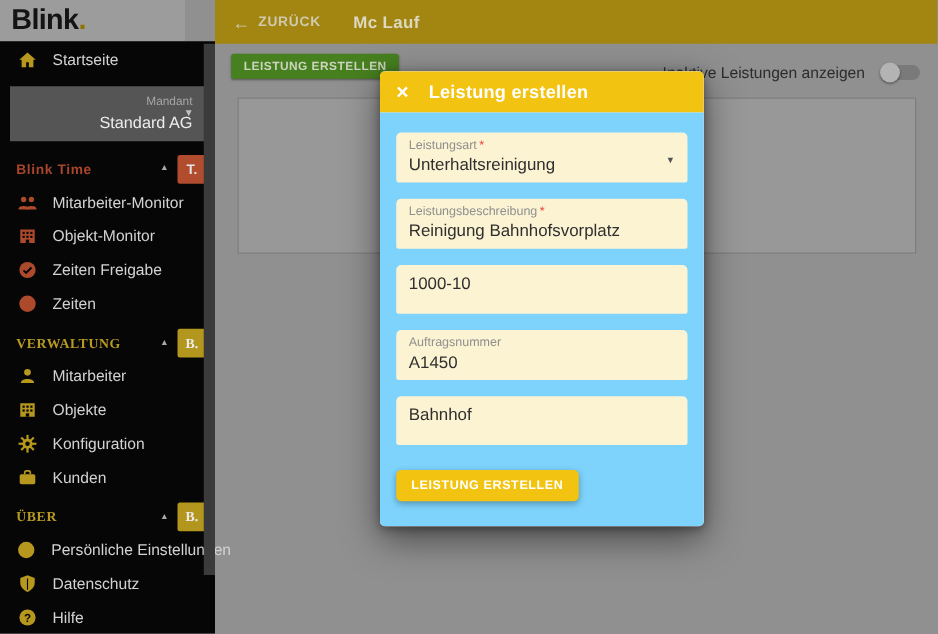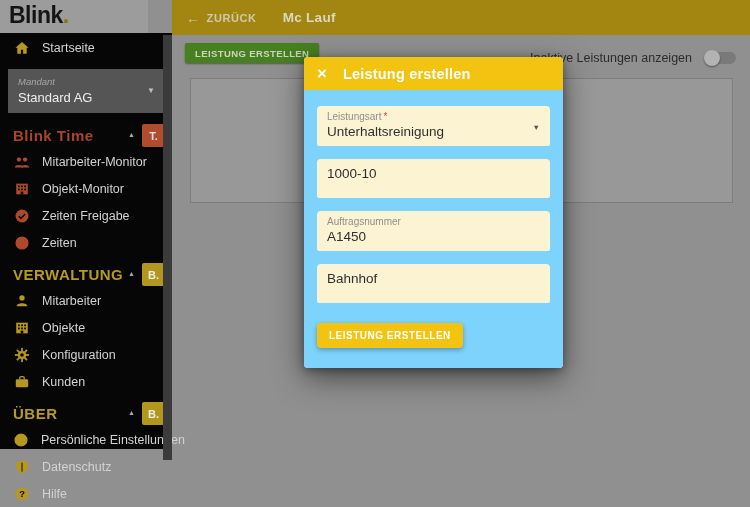"Startseite" .sidebar { height: 416px -> 474px; text-align: none -> right }
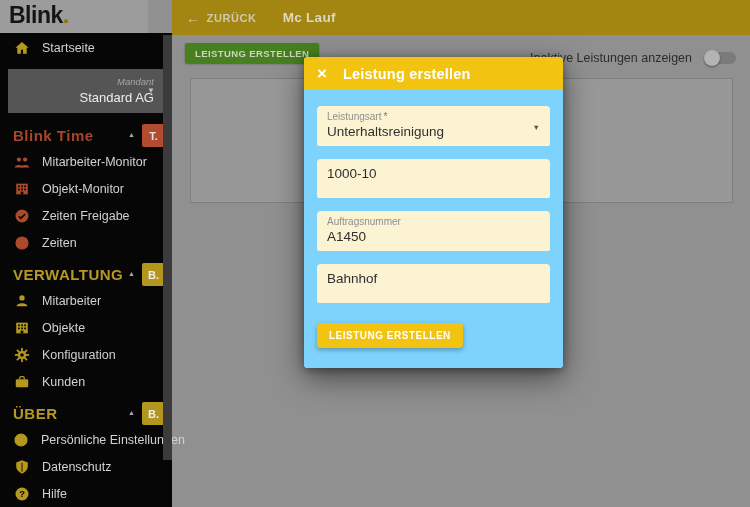"Mandant" .mandant-label { font-style: italic -> none }
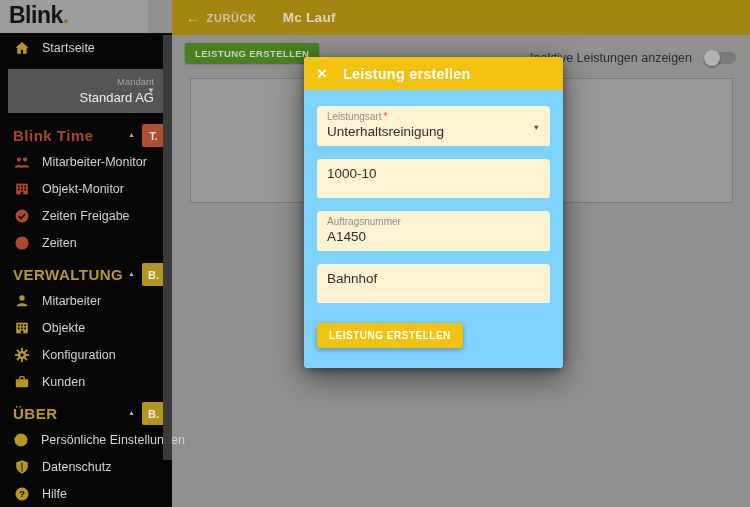"Blink Time" .section-title { font-size: 15px -> 11px }
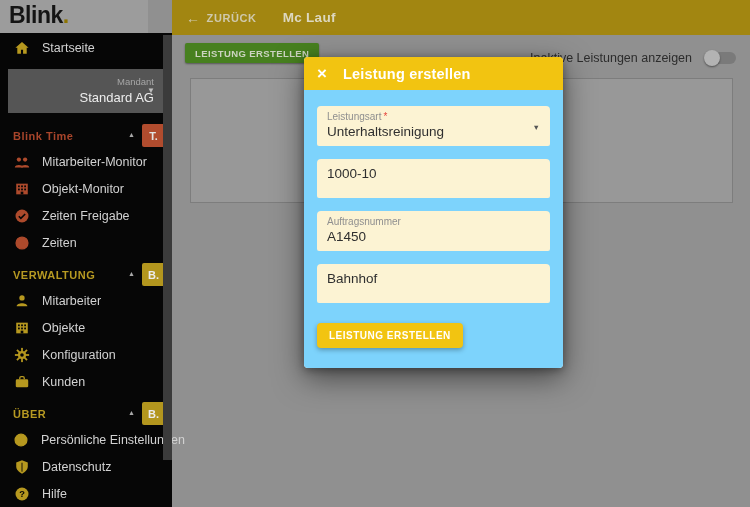"Leistungsbeschreibung *" div.field { html: none -> <div> <div><span>Leistungsbeschreibung</span><span>*</span></div> <div>Reinigung Bahnhofsvorplatz</div> </div> }
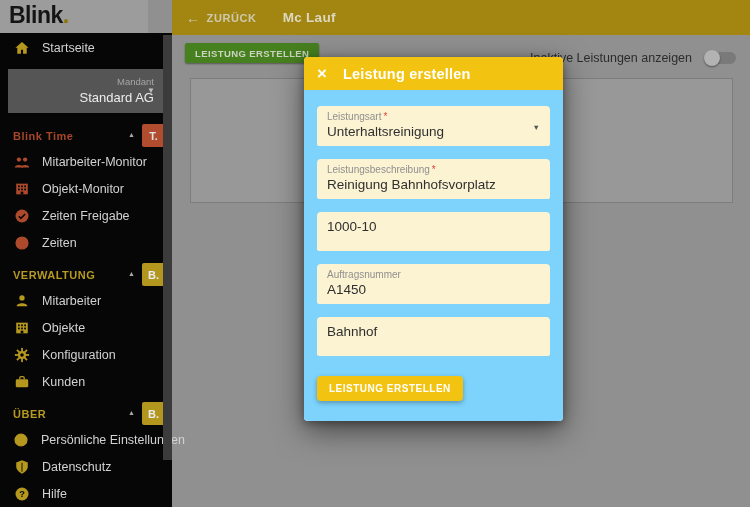"VERWALTUNG" .section-head.later { font-family: none -> Liberation Serif, serif }
